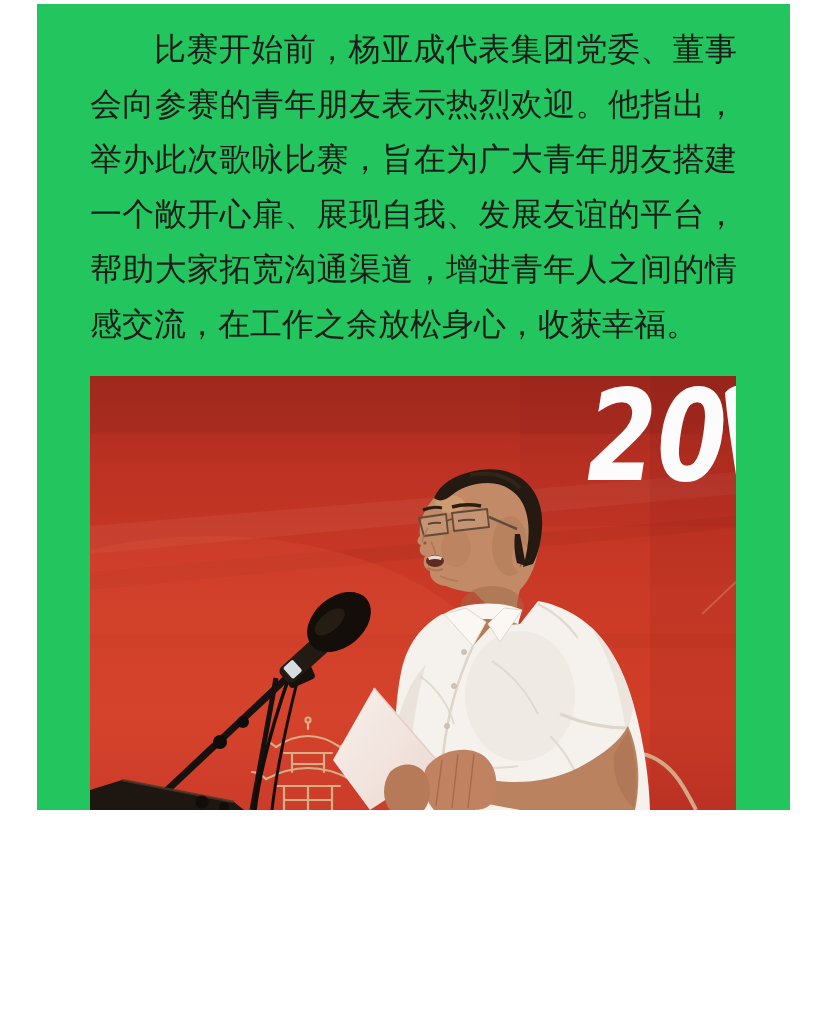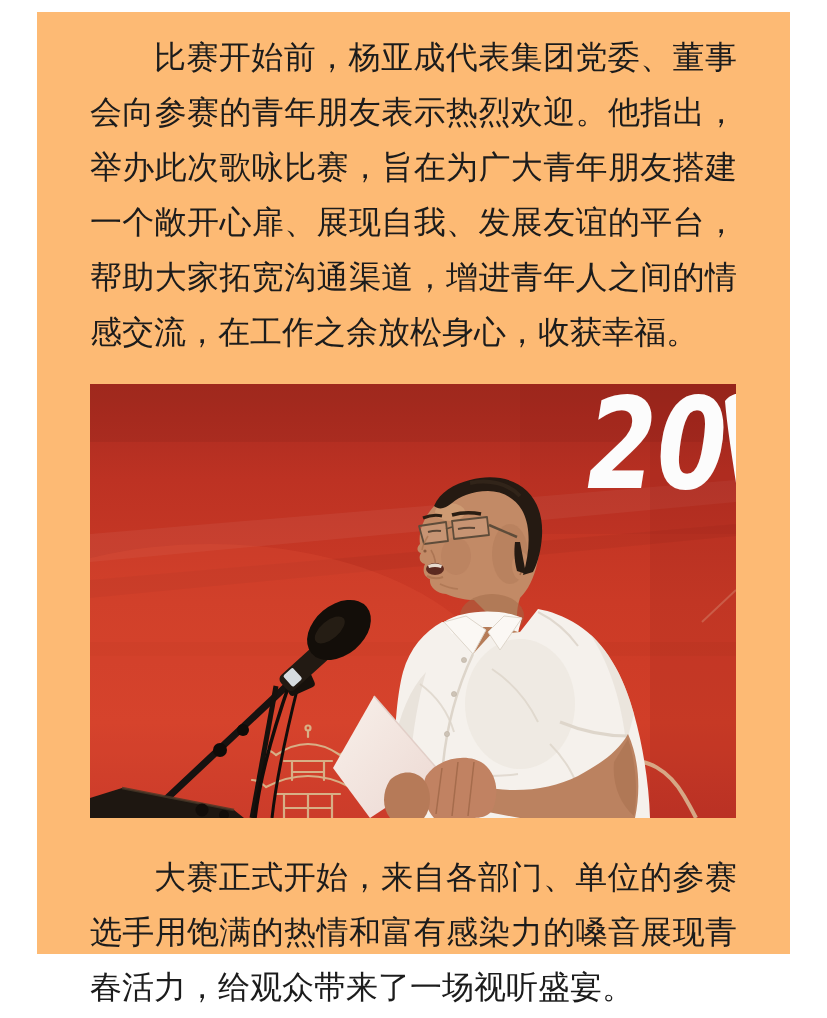"比赛开始前，杨亚成代表集团党委、董事会向参赛的青年朋友表示热烈欢迎。他指出，举办" .section-card { background: #fdba74 -> #22c55e; height: 942px -> 806px; top: 12px -> 4px }
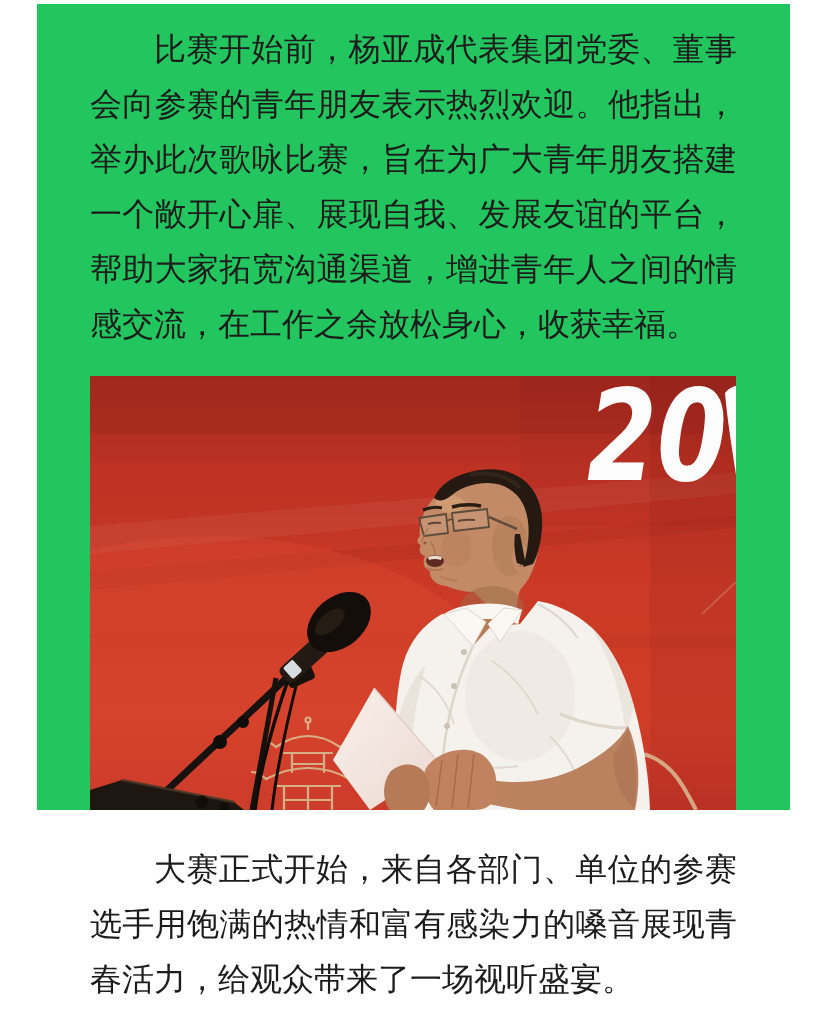"大赛正式开始，来自各部门、单位的参赛选手用饱满的热情和富有感染力的嗓音展现青春活" p.para { html: <p>大赛正式开始，来自各部门、单位的参赛选手用饱满的热情和富有感染力的嗓音展现青春活力，给观众带来了一场视听盛宴。</p> -> none }
